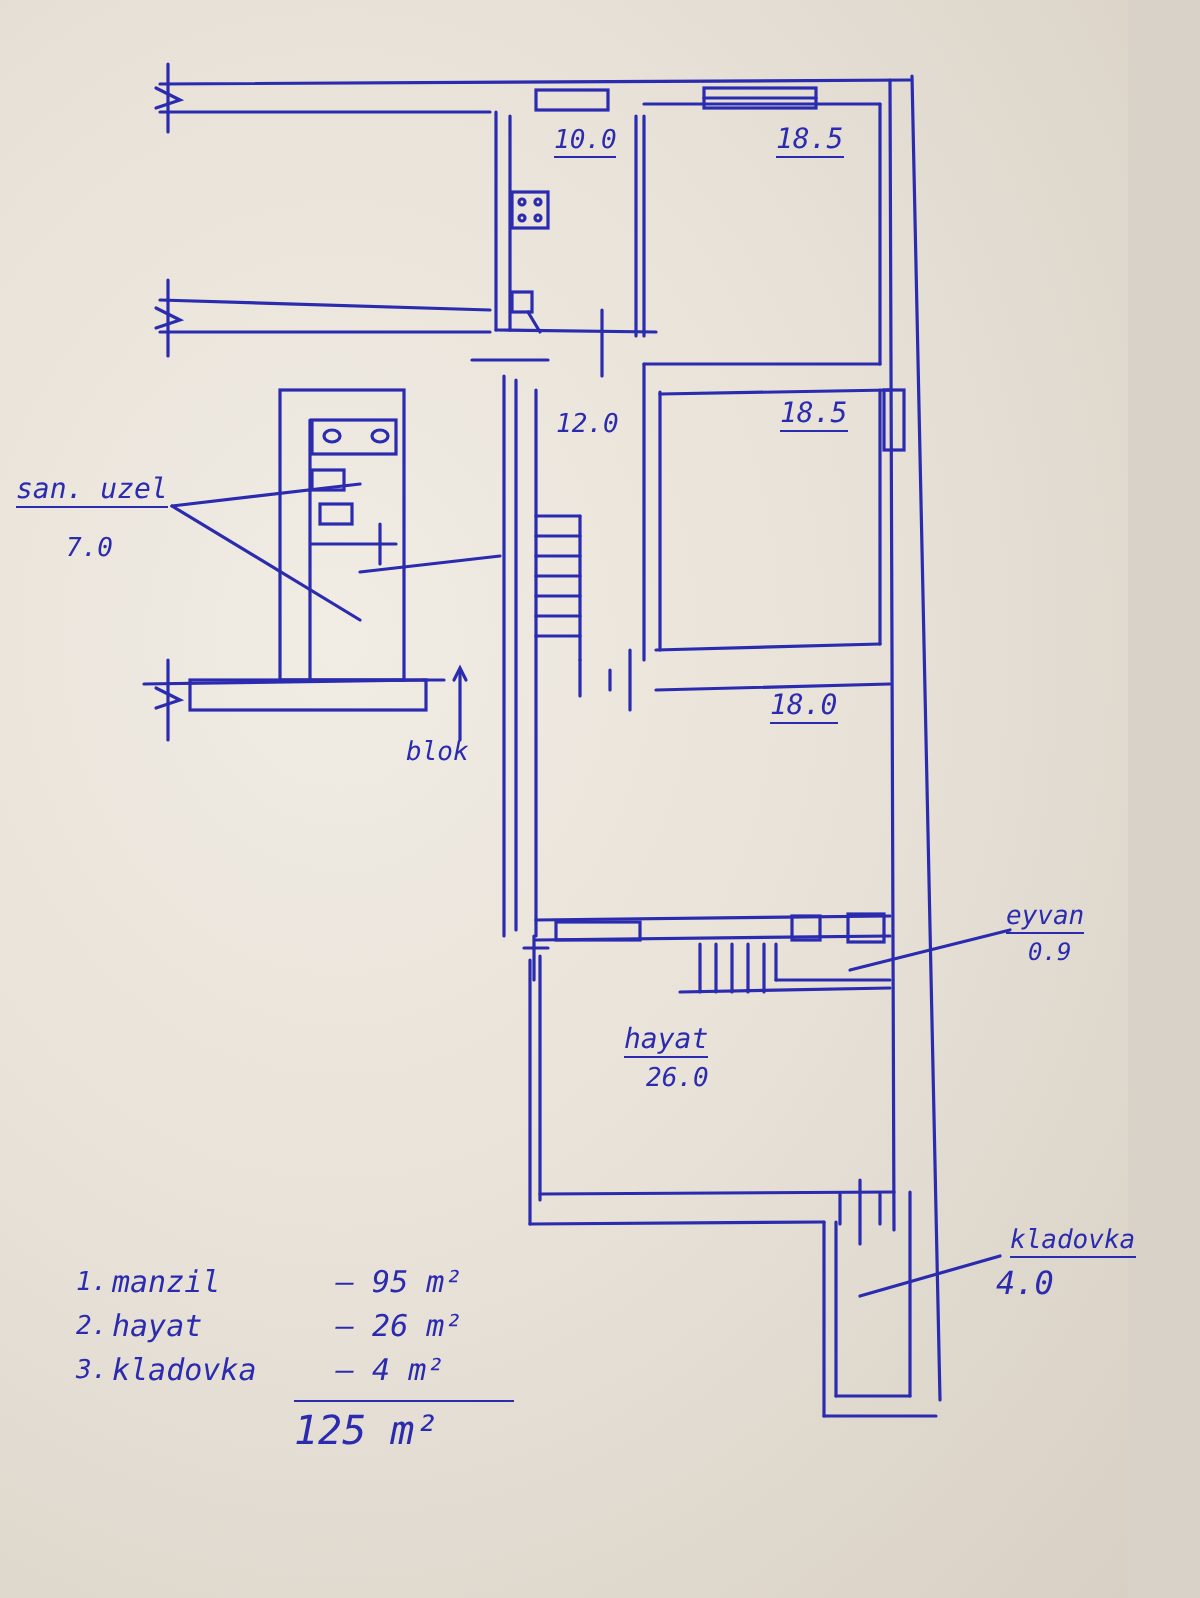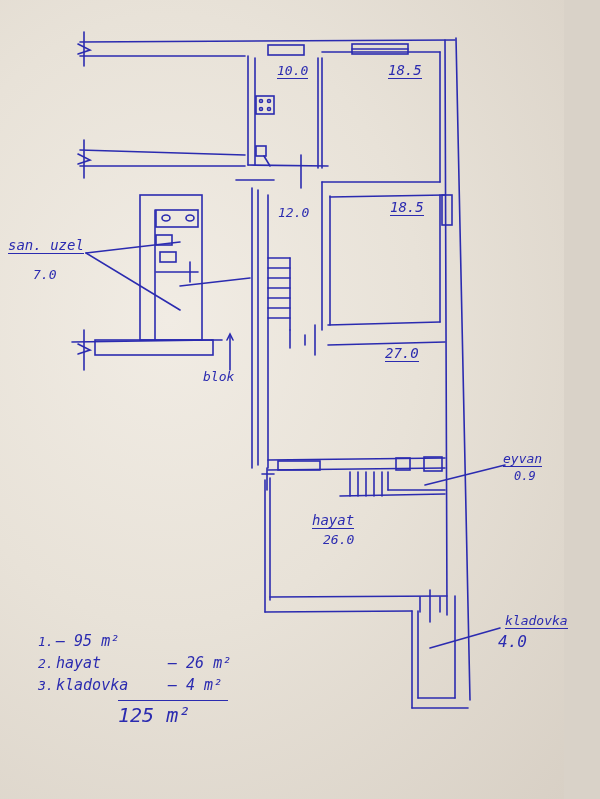"27.0" span.lbl { text: 27.0 -> 18.0 }
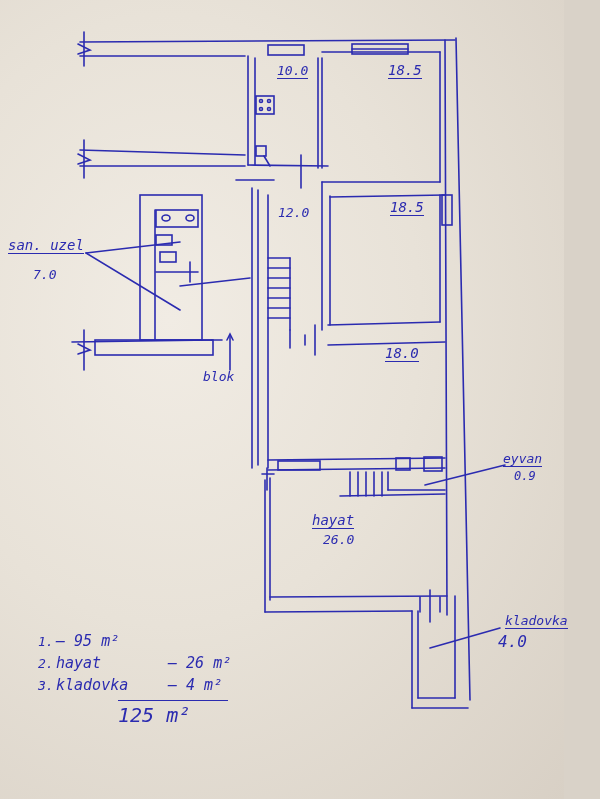"manzil" span.name { html: none -> <span>manzil</span> }
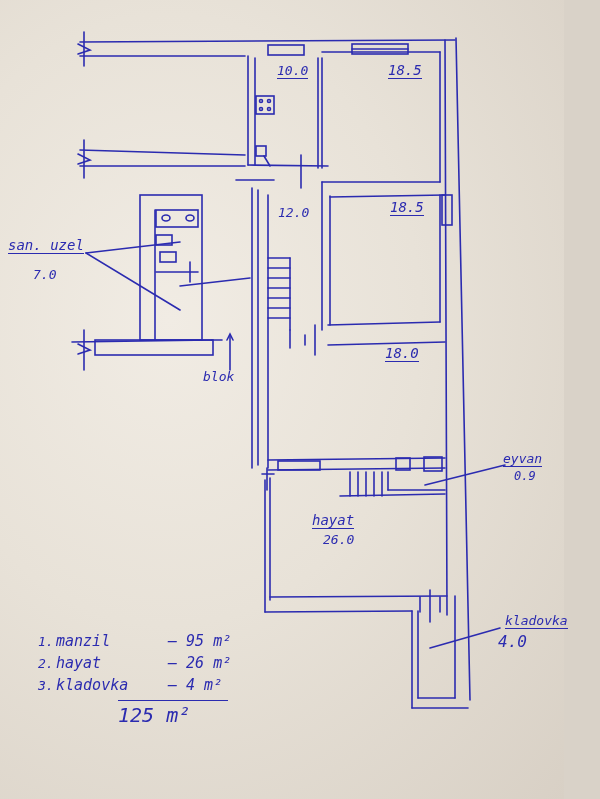"125 m²" .legend .total { margin-left: 80px -> 109px }
